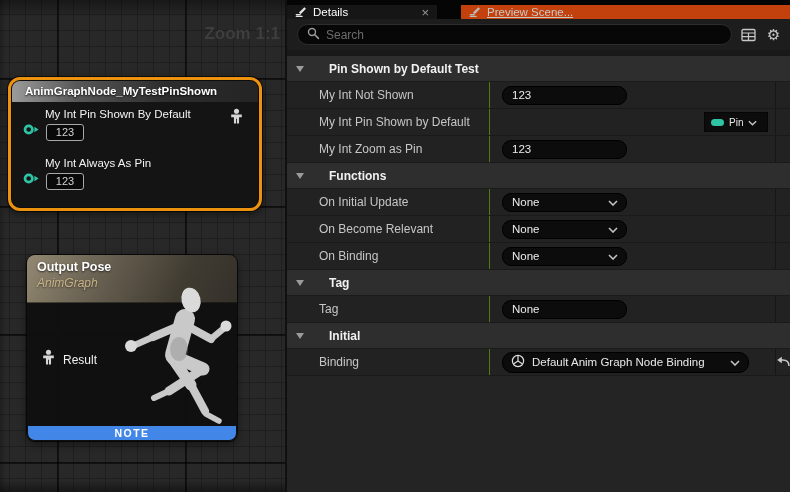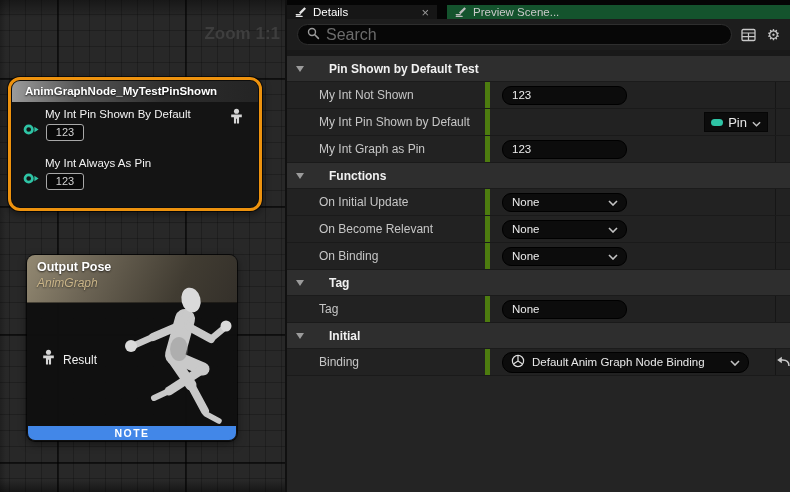"Preview Scene..." .tab.inactive { background: #14532d -> #c2410c; margin-left: 10px -> 24px; text-decoration: none -> underline }
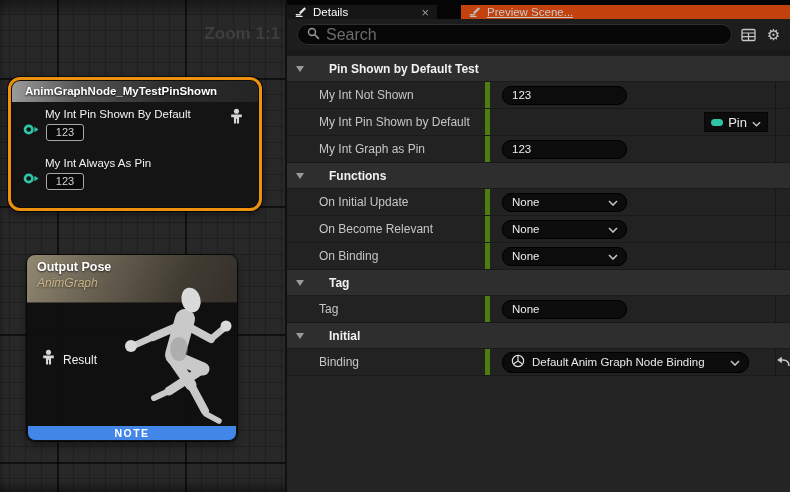"Search" .searchbox input { font-size: 16px -> 12px }
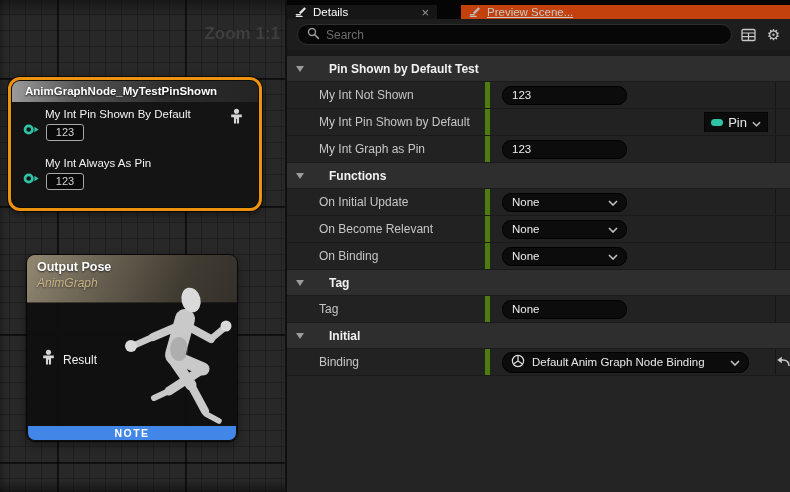"My Int Not Shown" .plabel { border-right: 5px solid #4d7c0f -> 1px solid #4d7c0f }
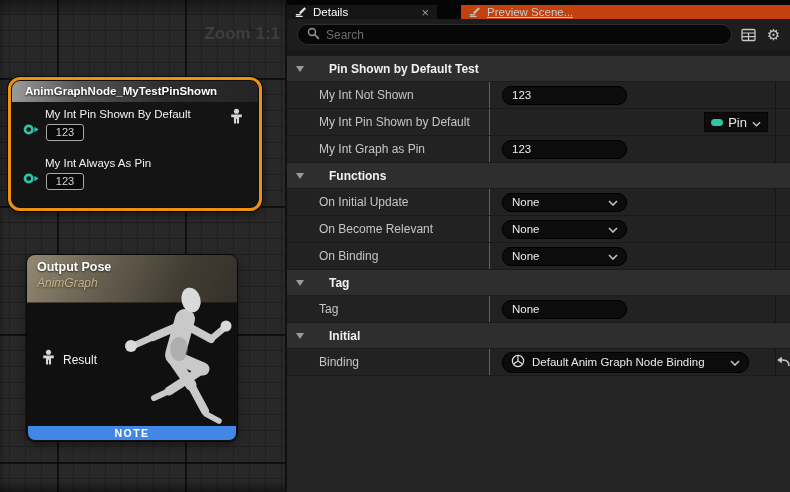"Pin" .pin-dd { font-size: 13px -> 10px }
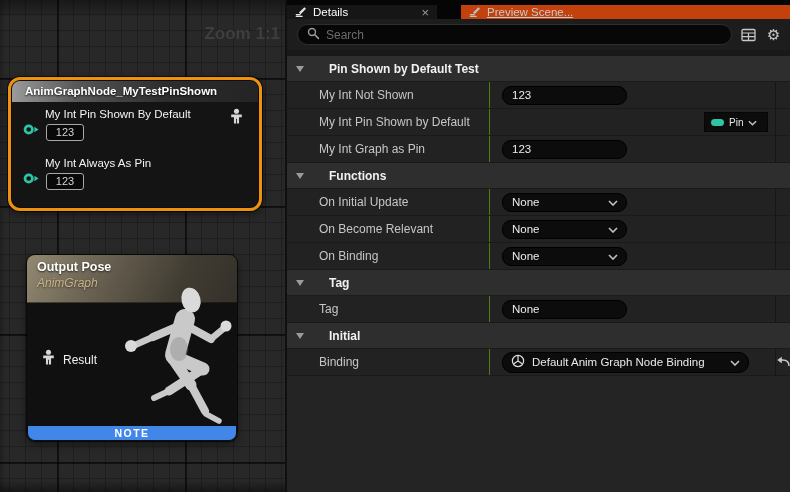"My Int Graph as Pin" div.plabel { text: Graph -> Zoom }
